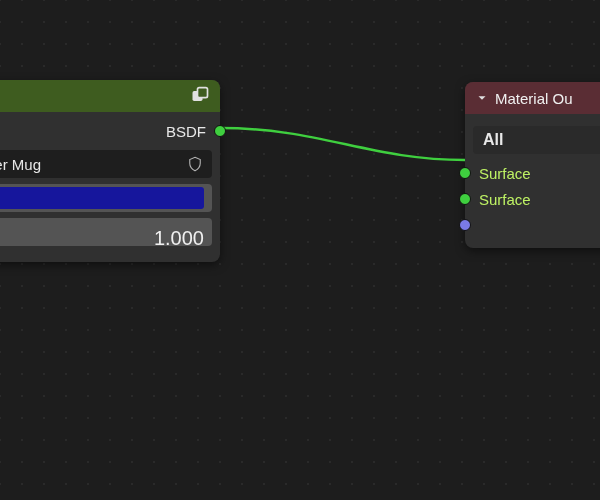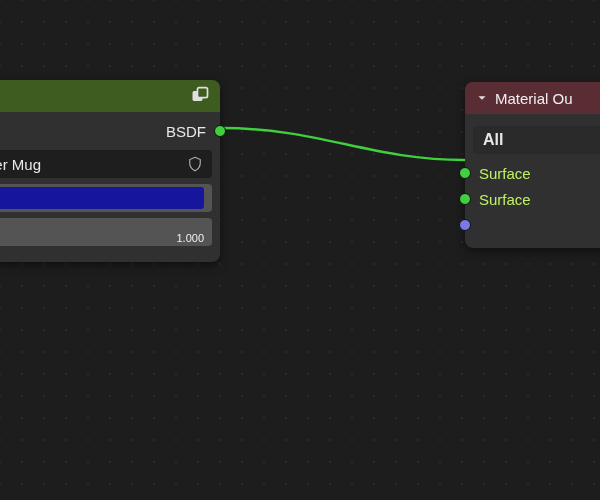"1.000" .field-row .val { font-size: 11px -> 20px }
